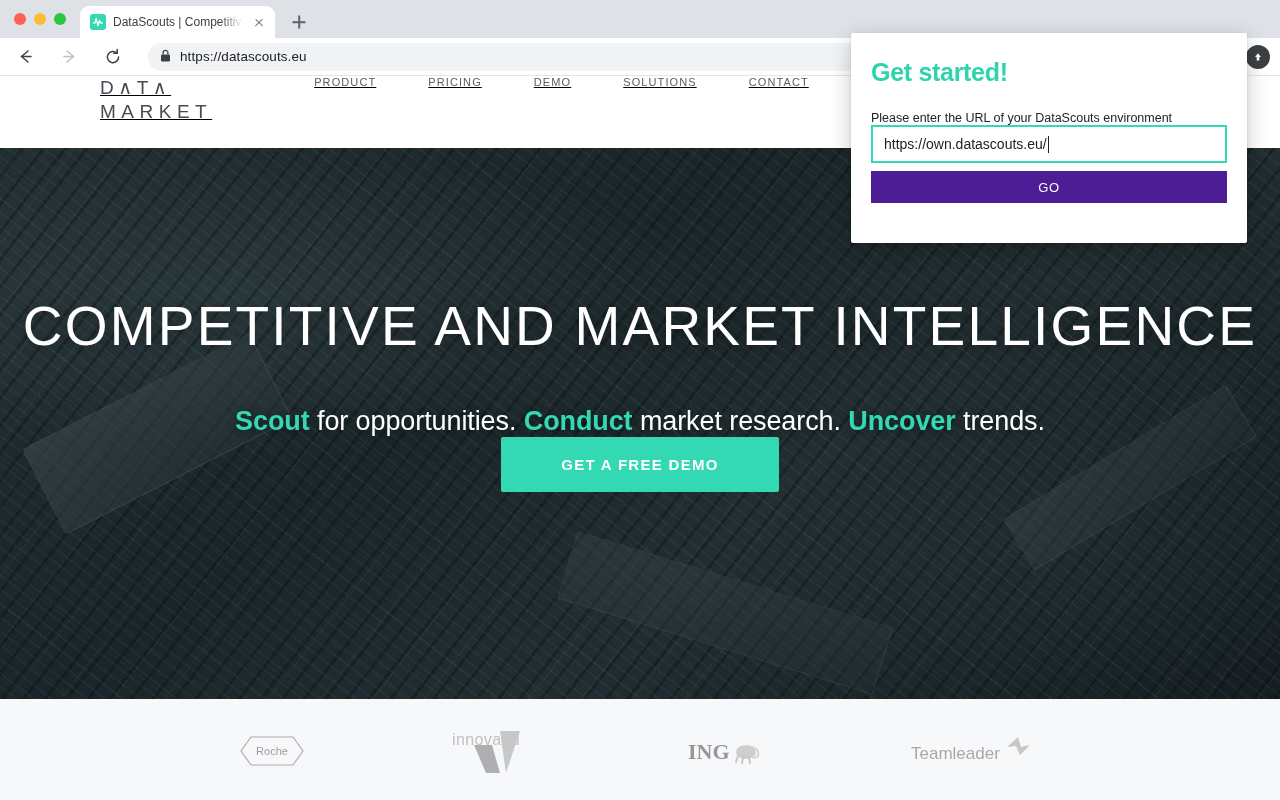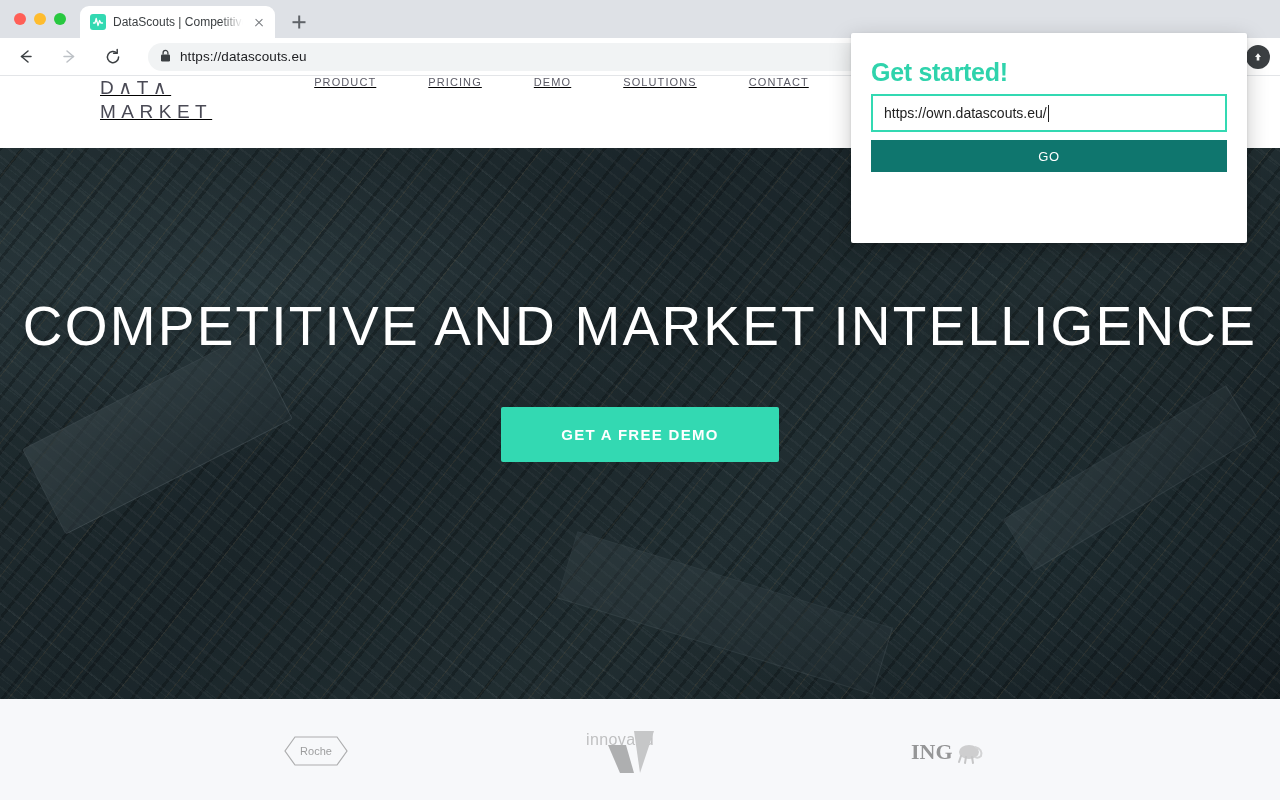"Please enter the URL of" div.popup-label { html: none -> <div>Please enter the URL of your DataScouts environment</div> }
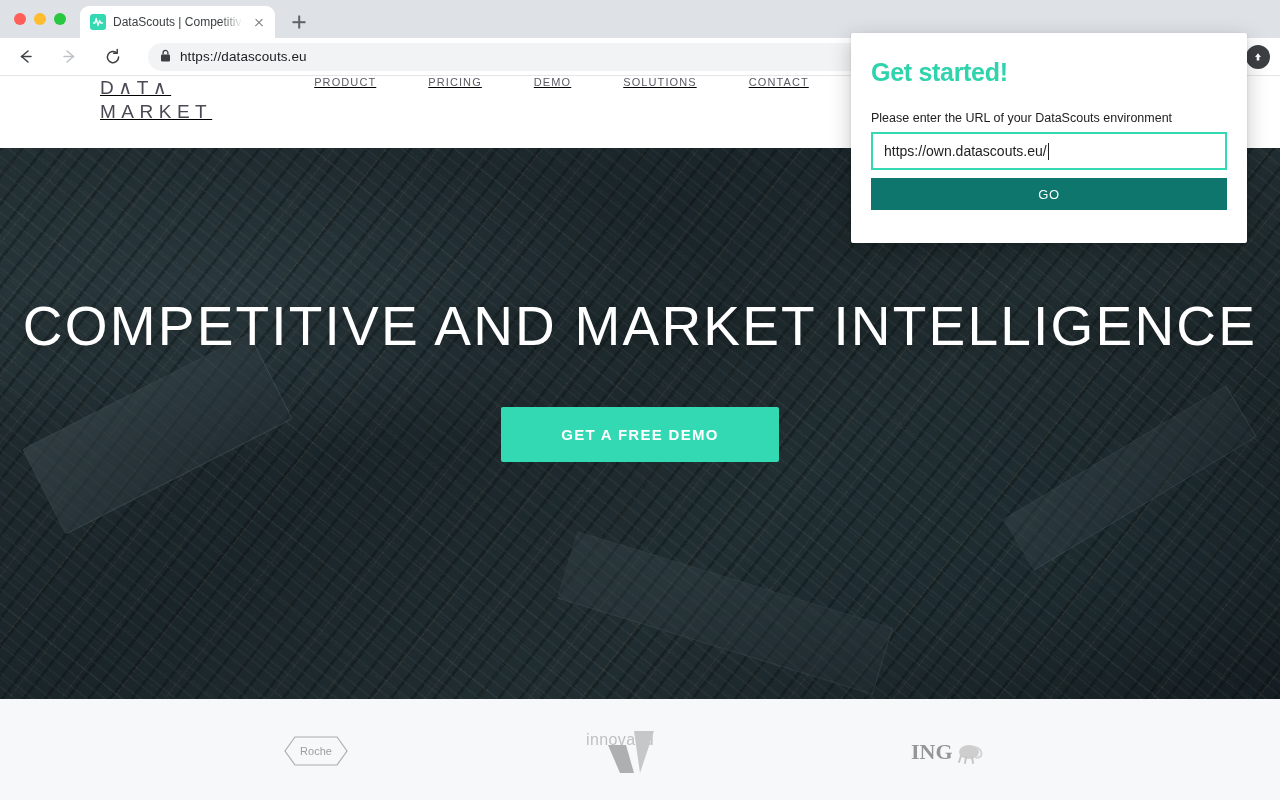"https://own.datascouts.eu/" .popup-input { margin-top: 7px -> none }
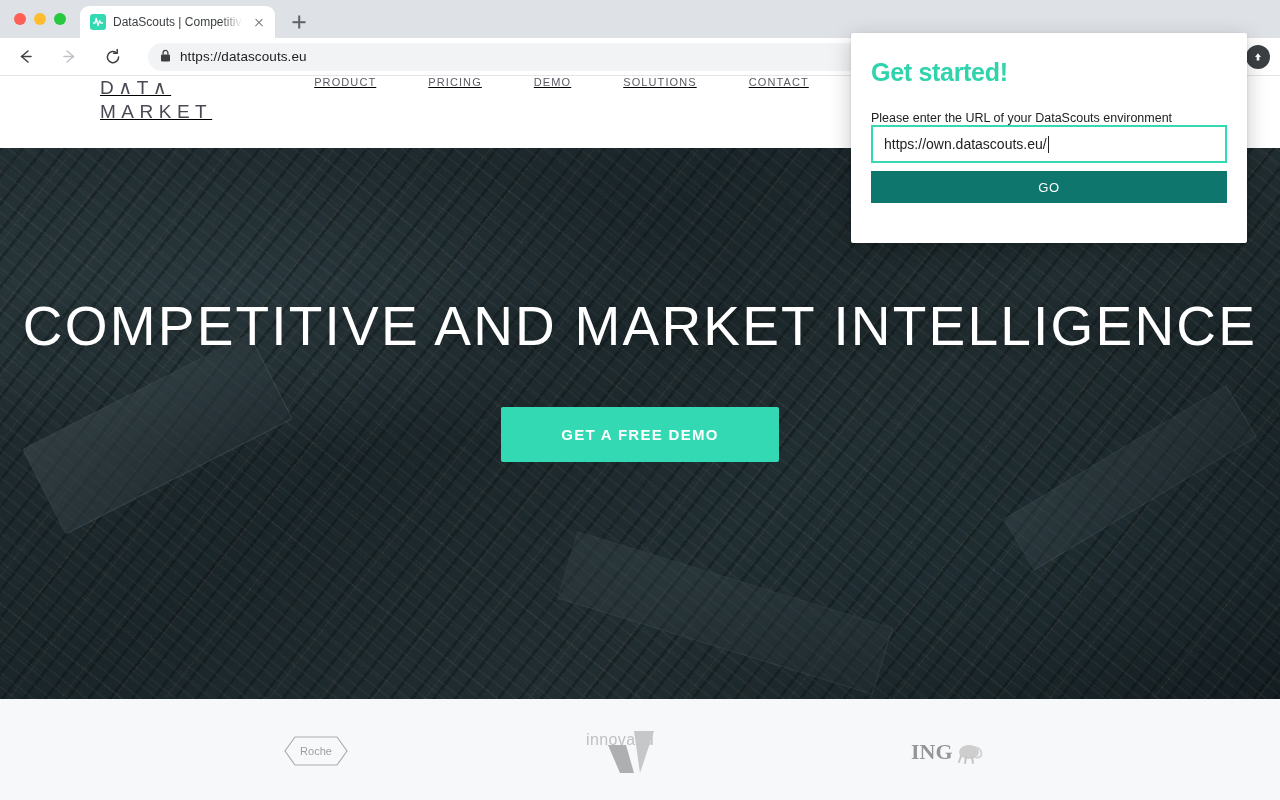"GO" .popup-go { background: #0f766e -> #4c1d95 }
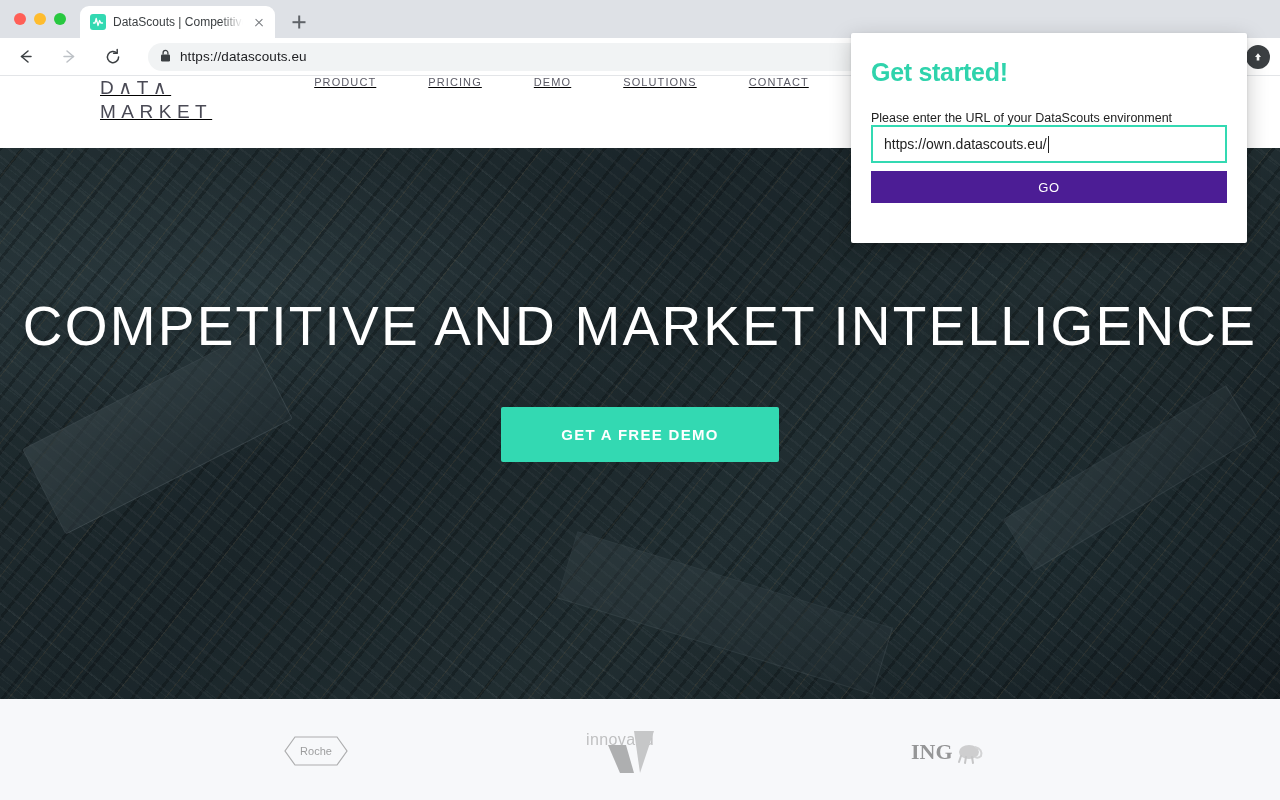"Scout for opportunities. Conduct market" p.hero-sub { html: none -> <p><b>Scout</b><span> for opportunities. </span><b>Conduct</b><span> market research. </span><b>Uncover</b><span> trends.</span></p> }
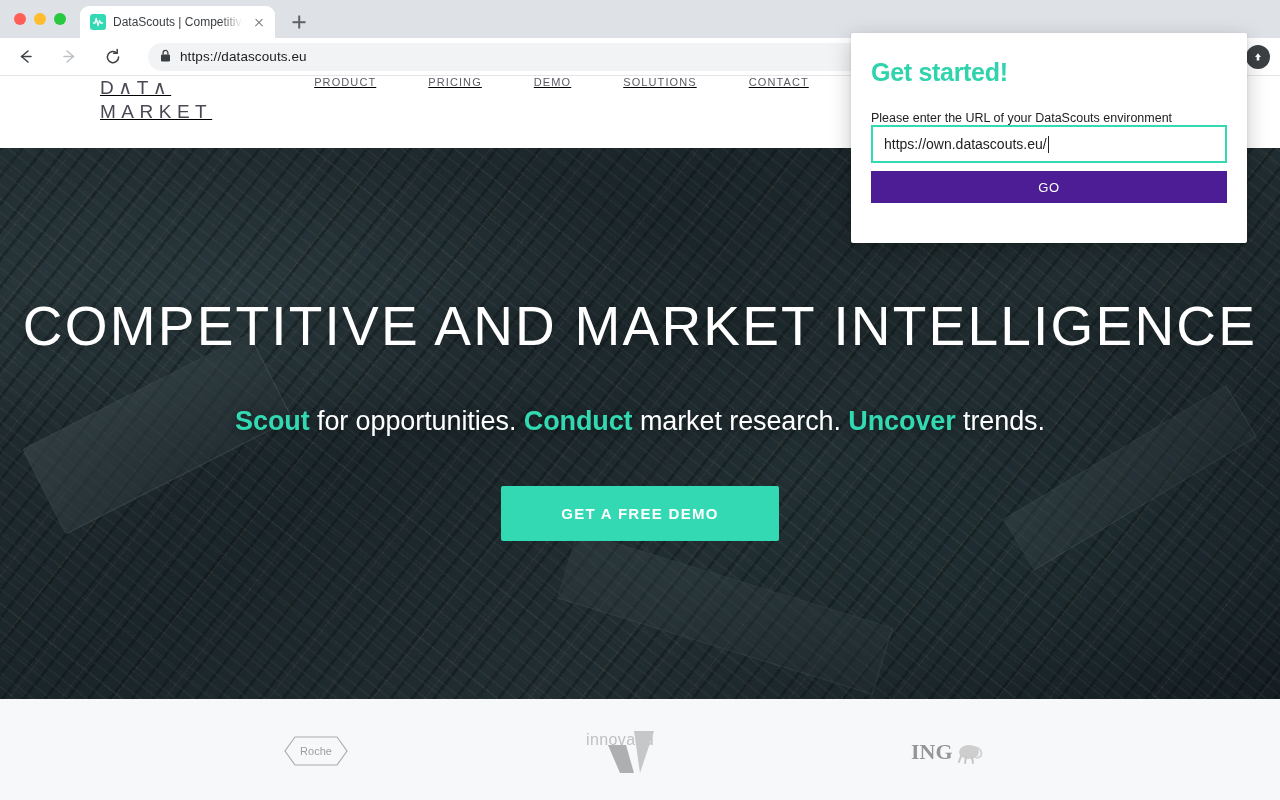"GET A FREE DEMO" .cta { margin-top: 49px -> none }
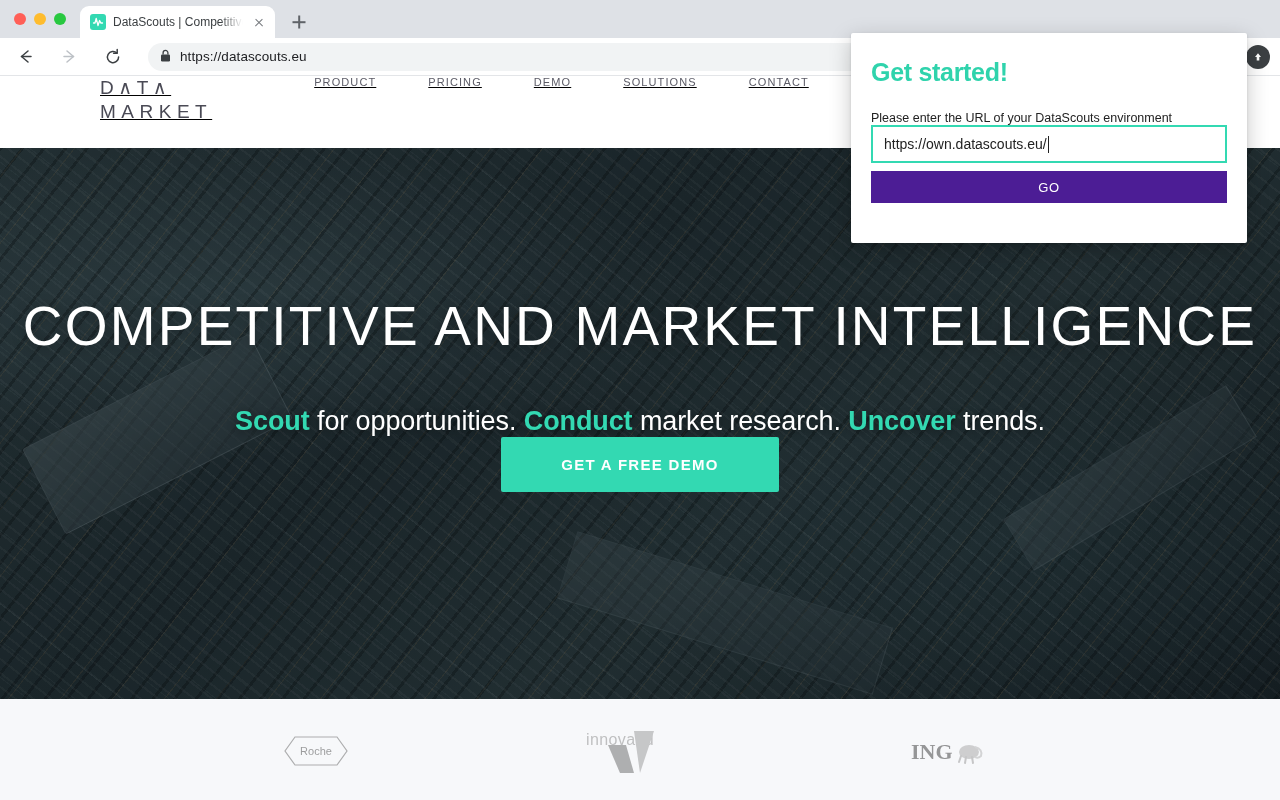"Teamleader" div.clogo { html: none -> <div> <svg> <text>Teamleader</text> <path></path> </svg> </div> }
